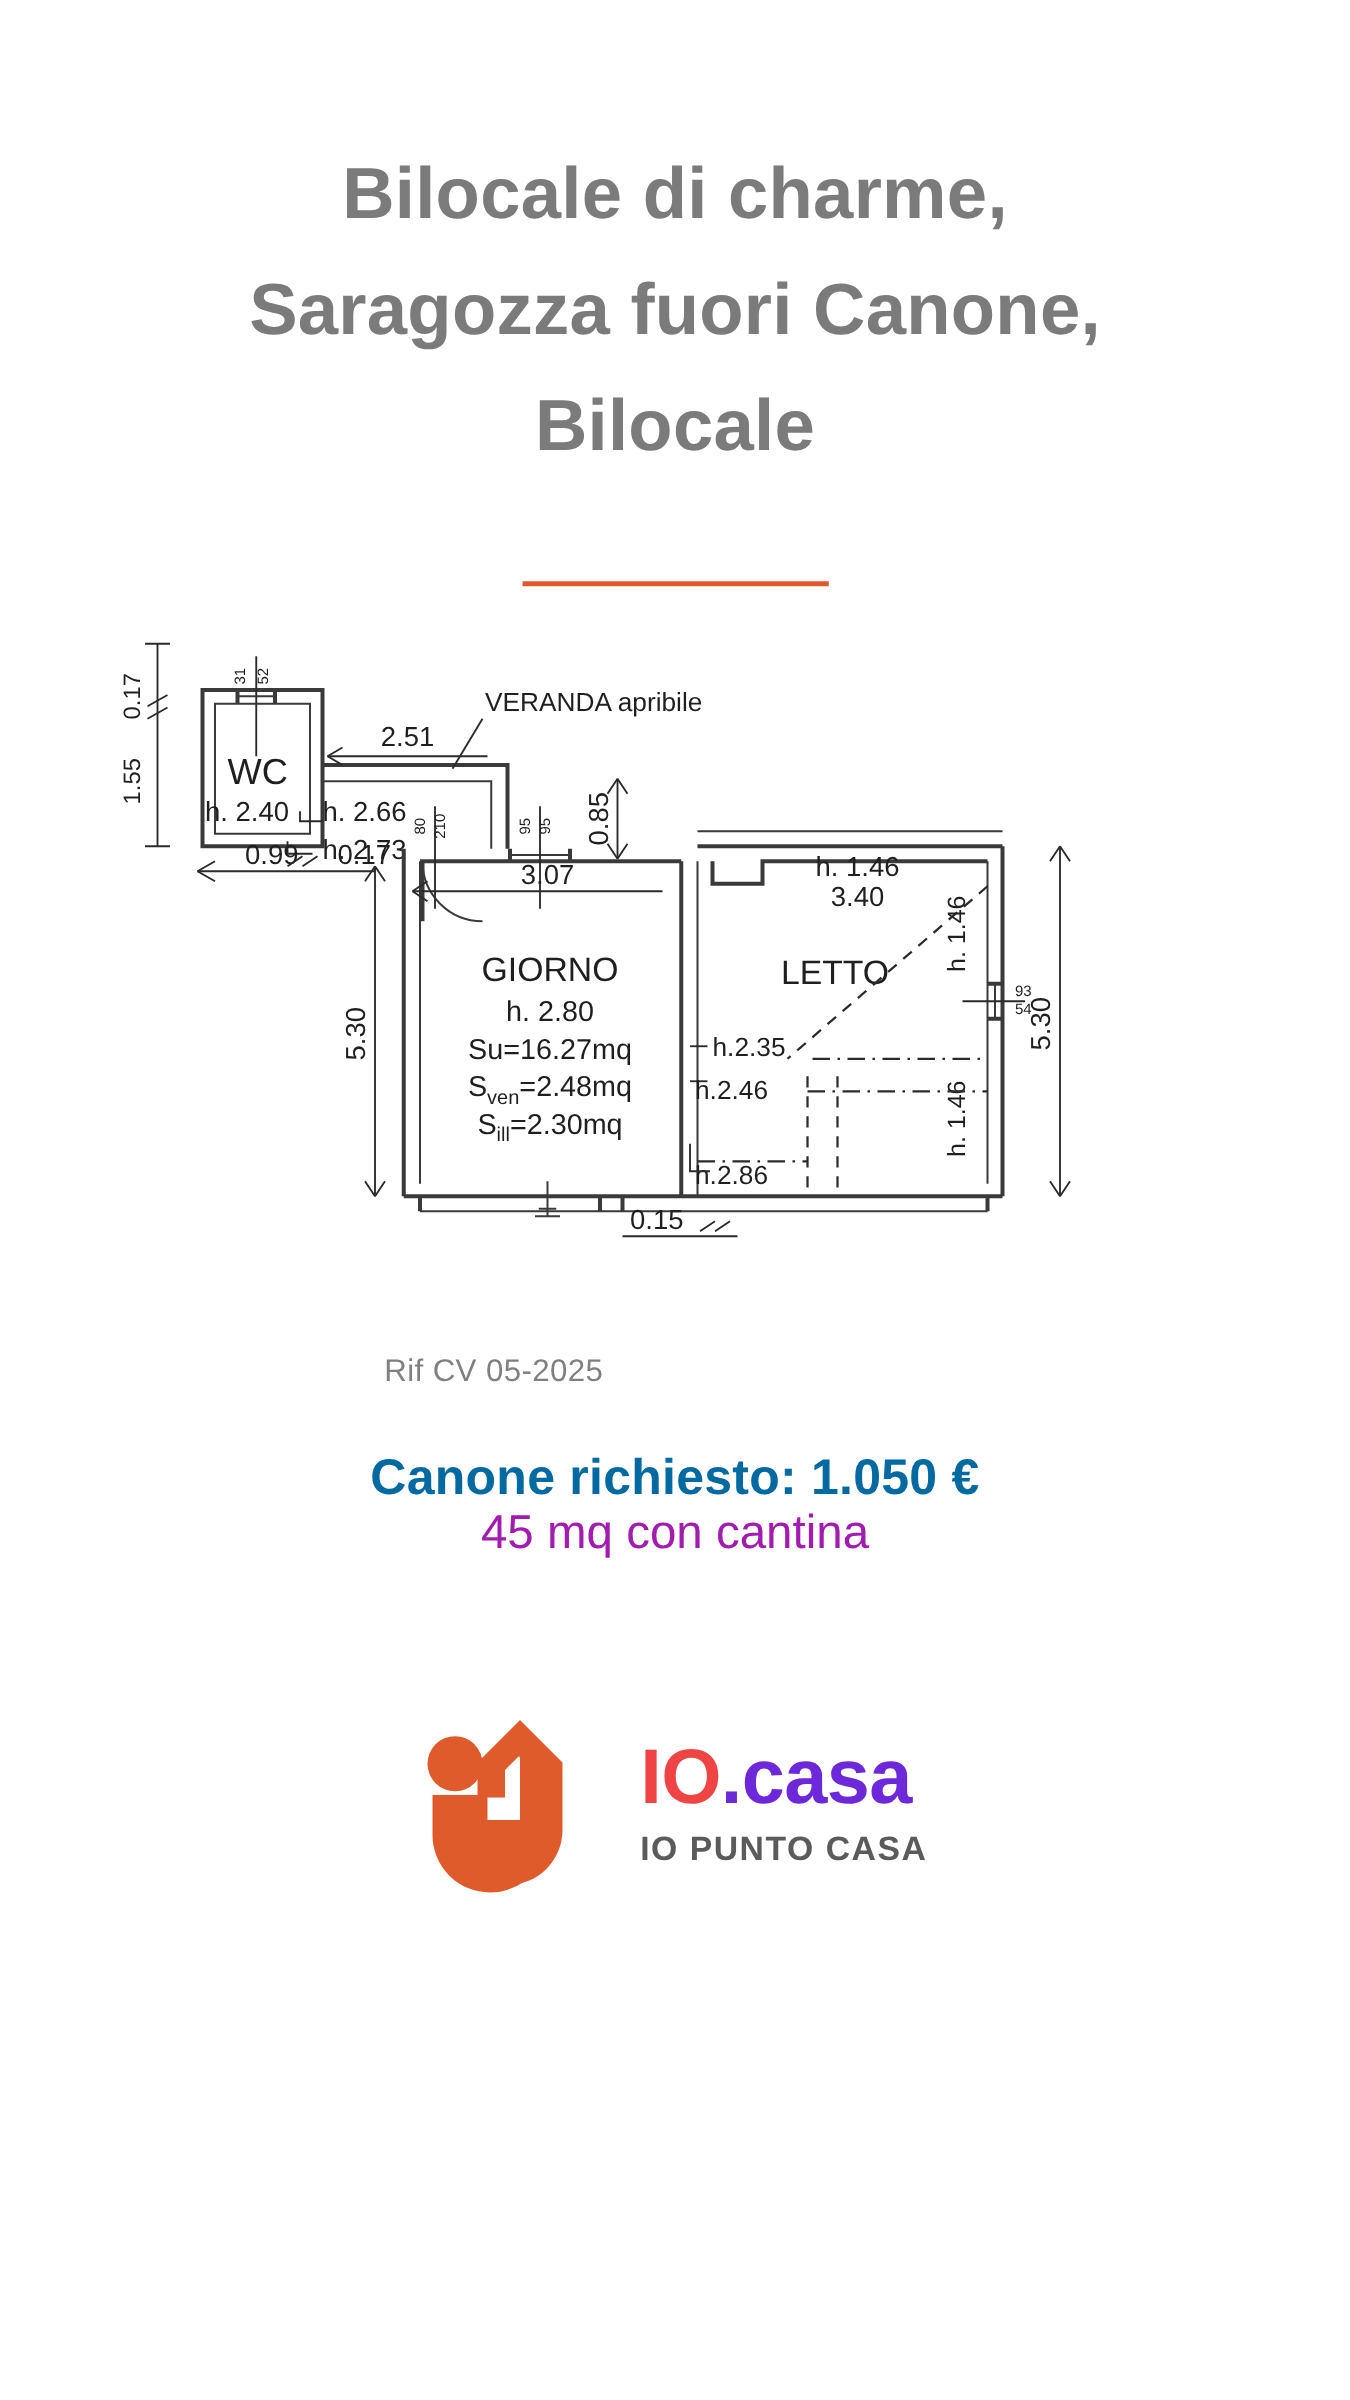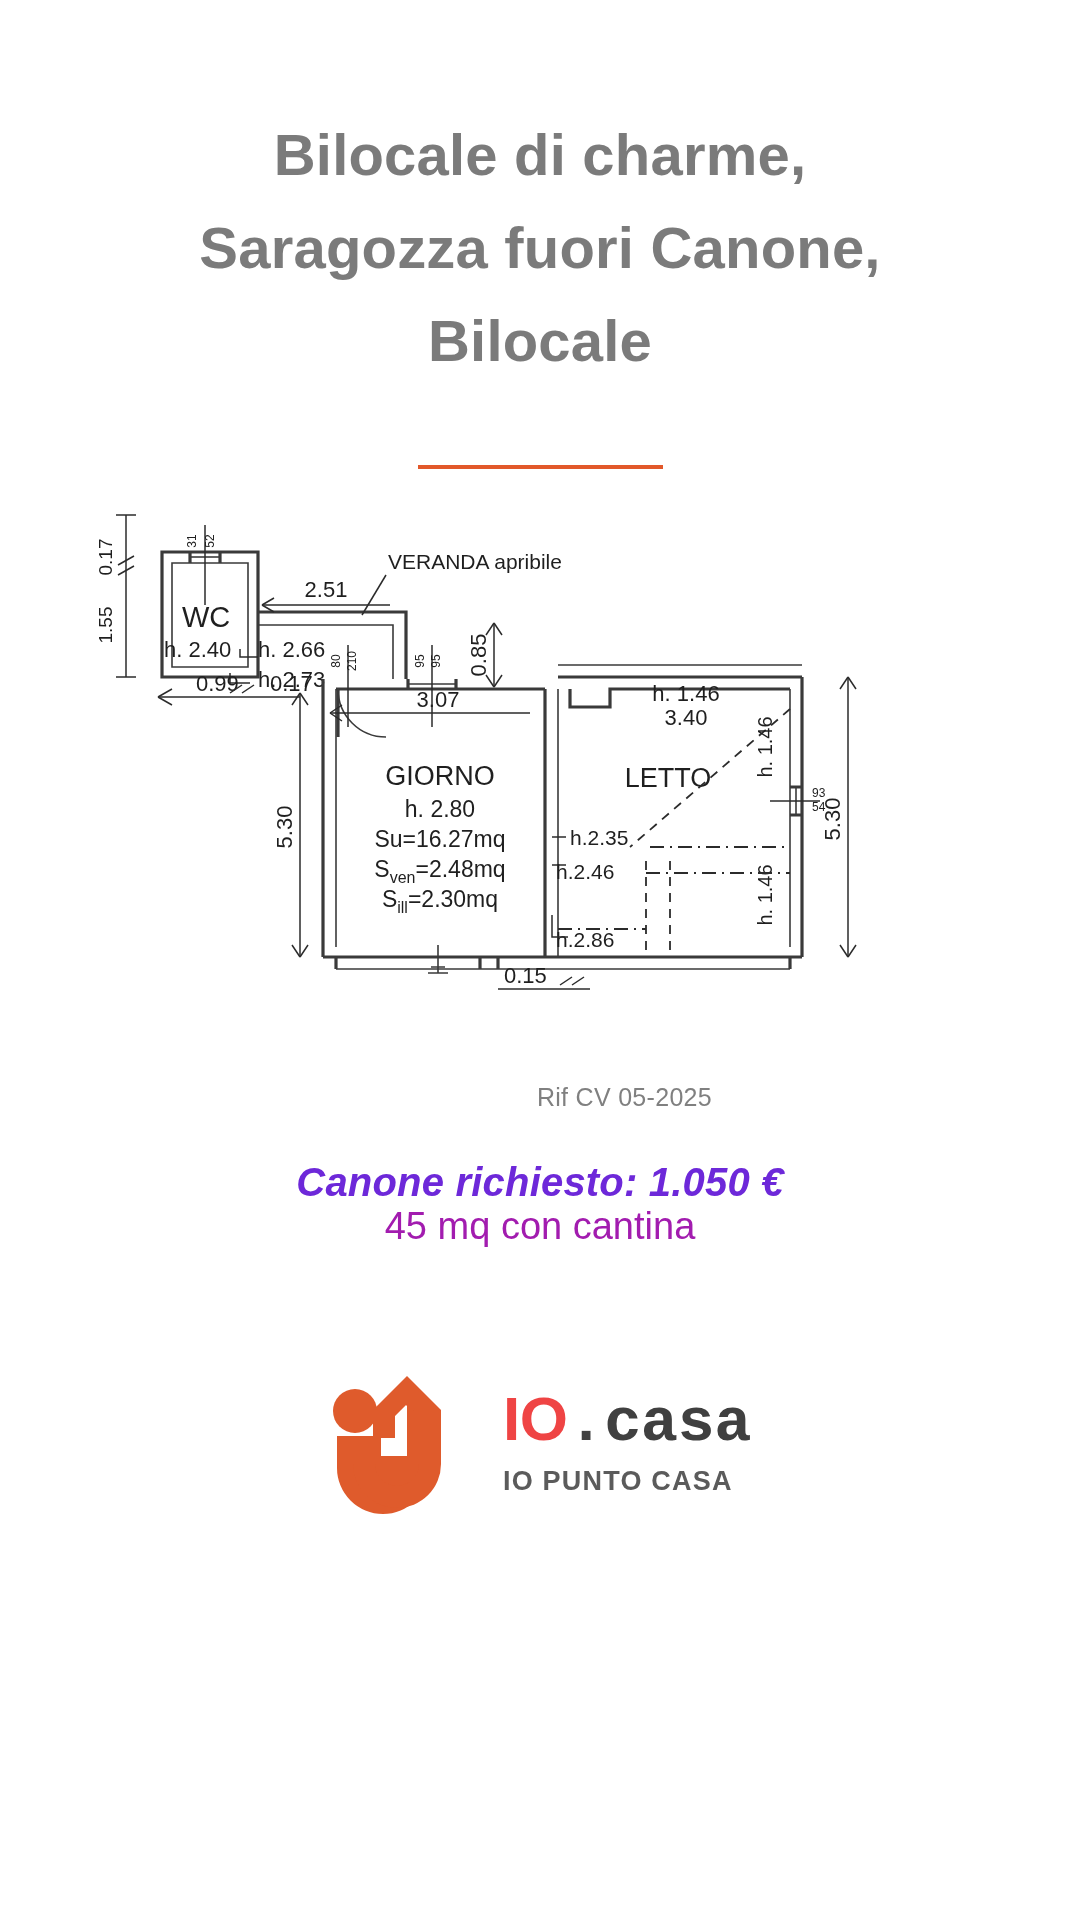"Rif CV 05-2025" .ref-wrap { text-align: right -> center }
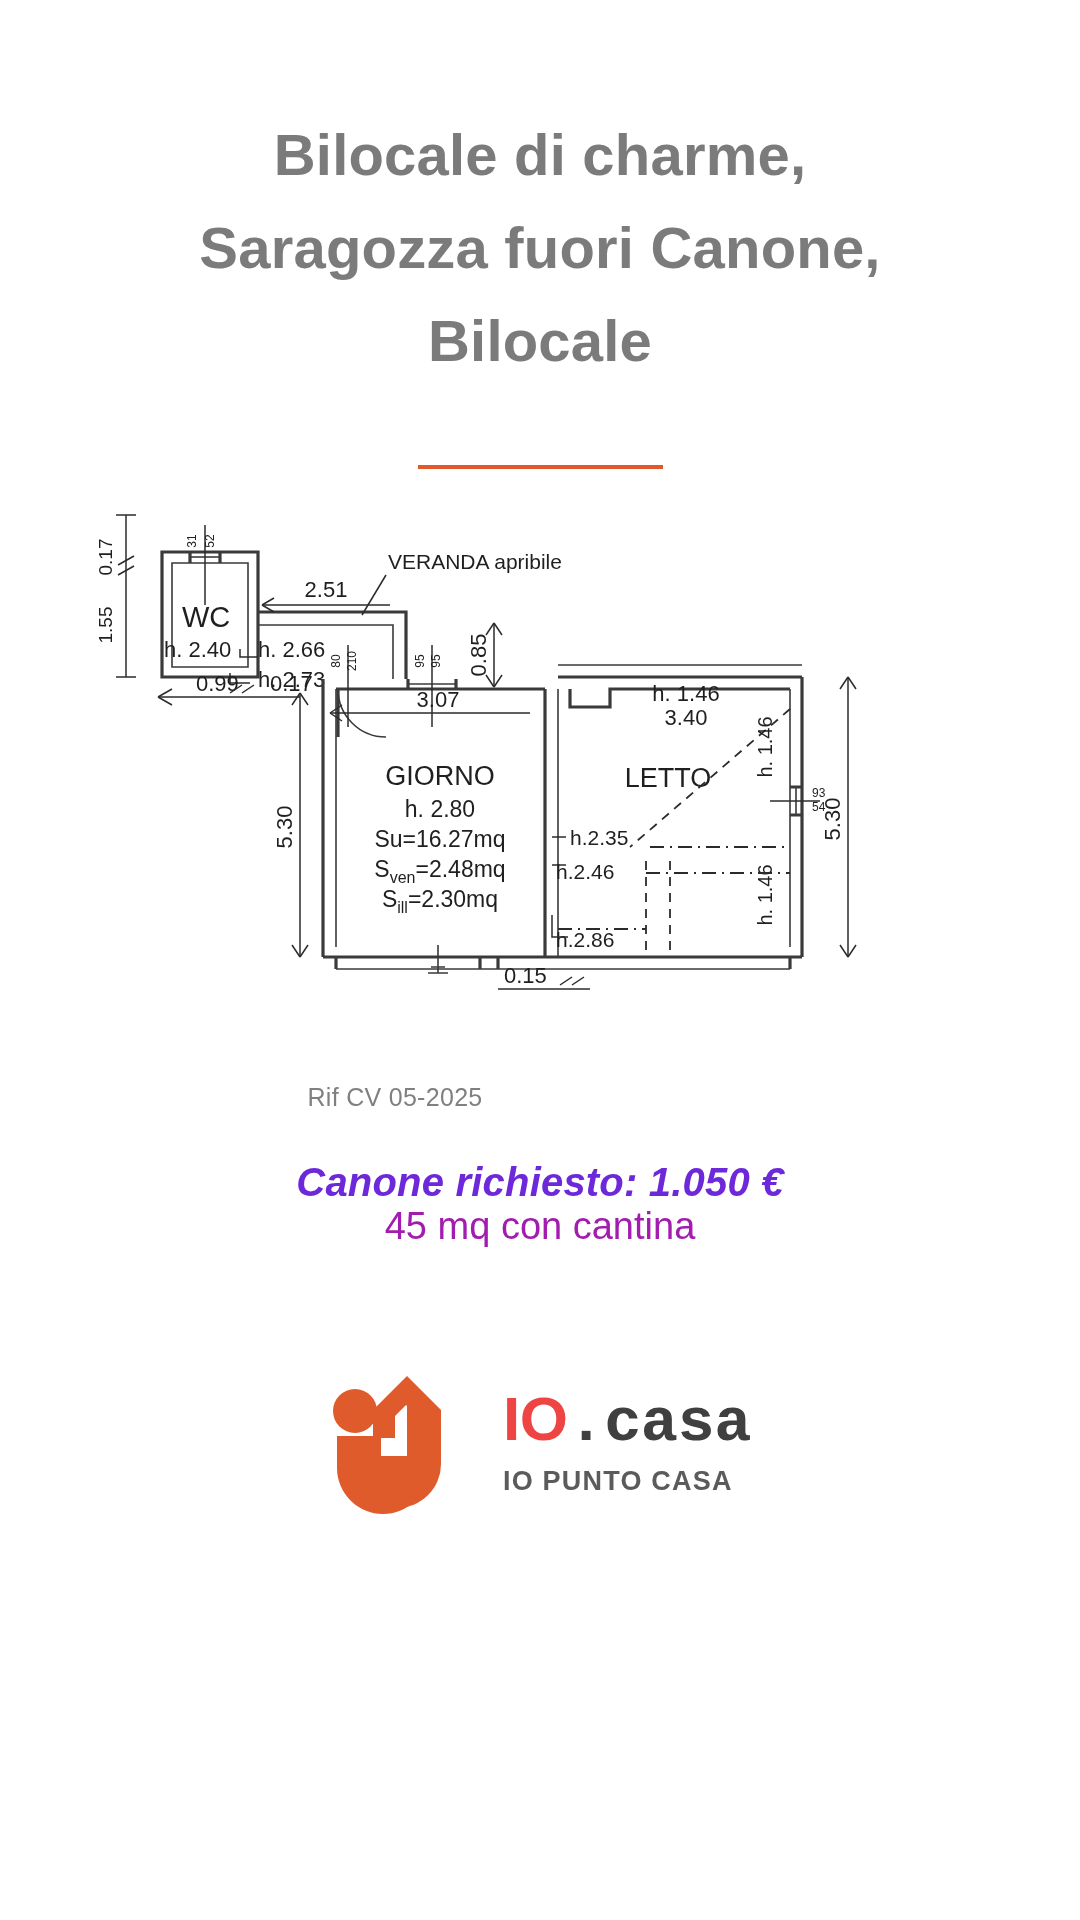"Canone richiesto: 1.050 €" .price { color: #6d28d9 -> #0369a1; font-style: italic -> none }
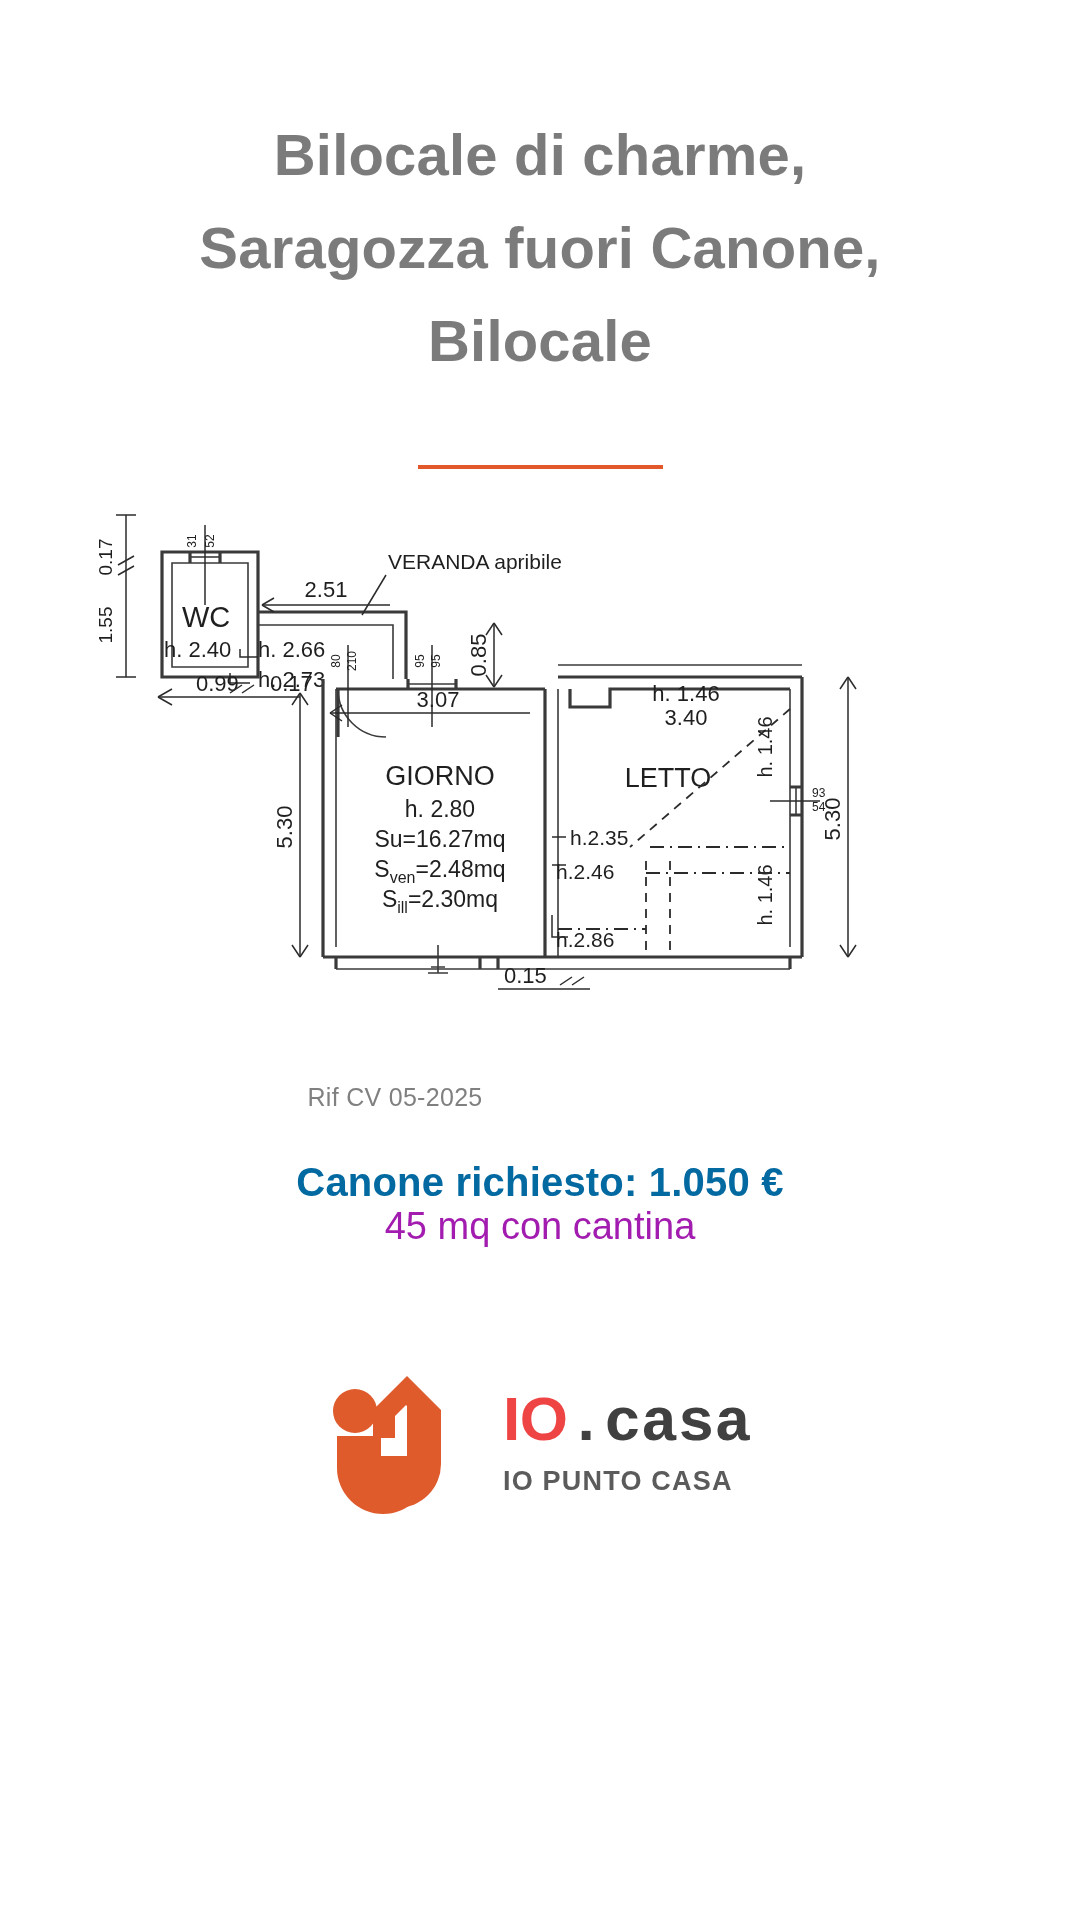".casa" .logo-casa { color: #404040 -> #6d28d9; font-family: Liberation Mono, monospace -> none }
